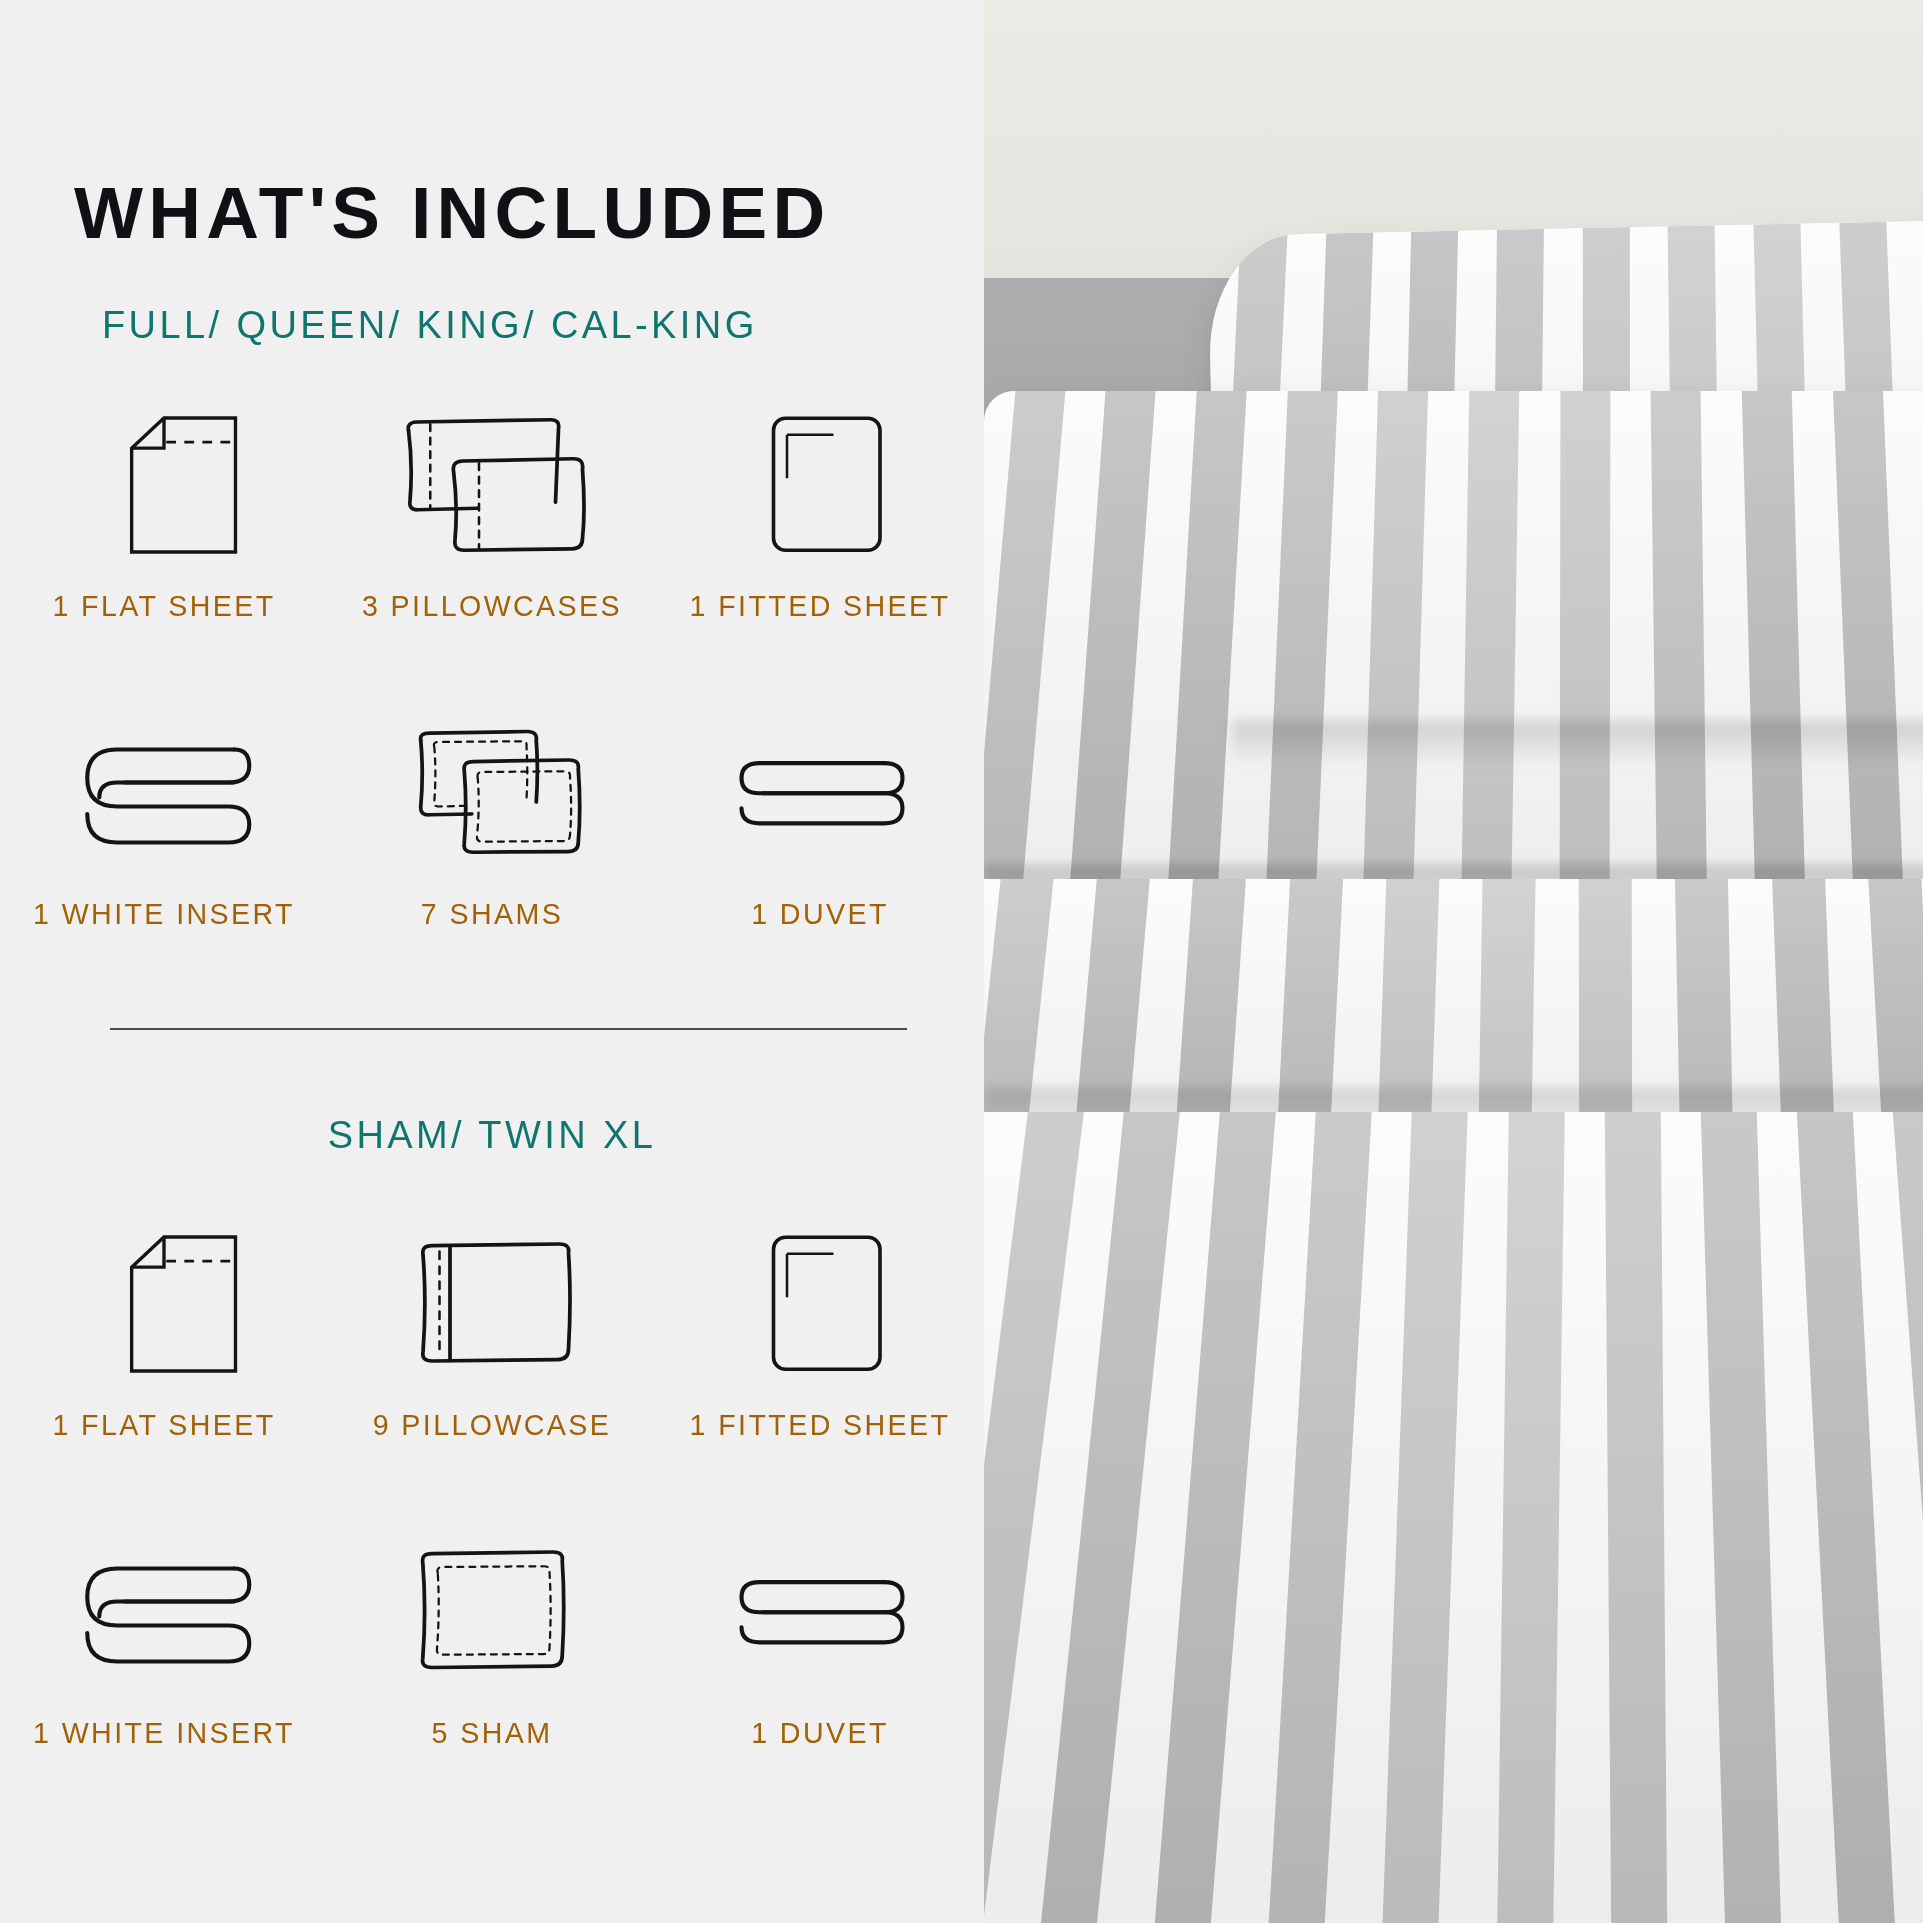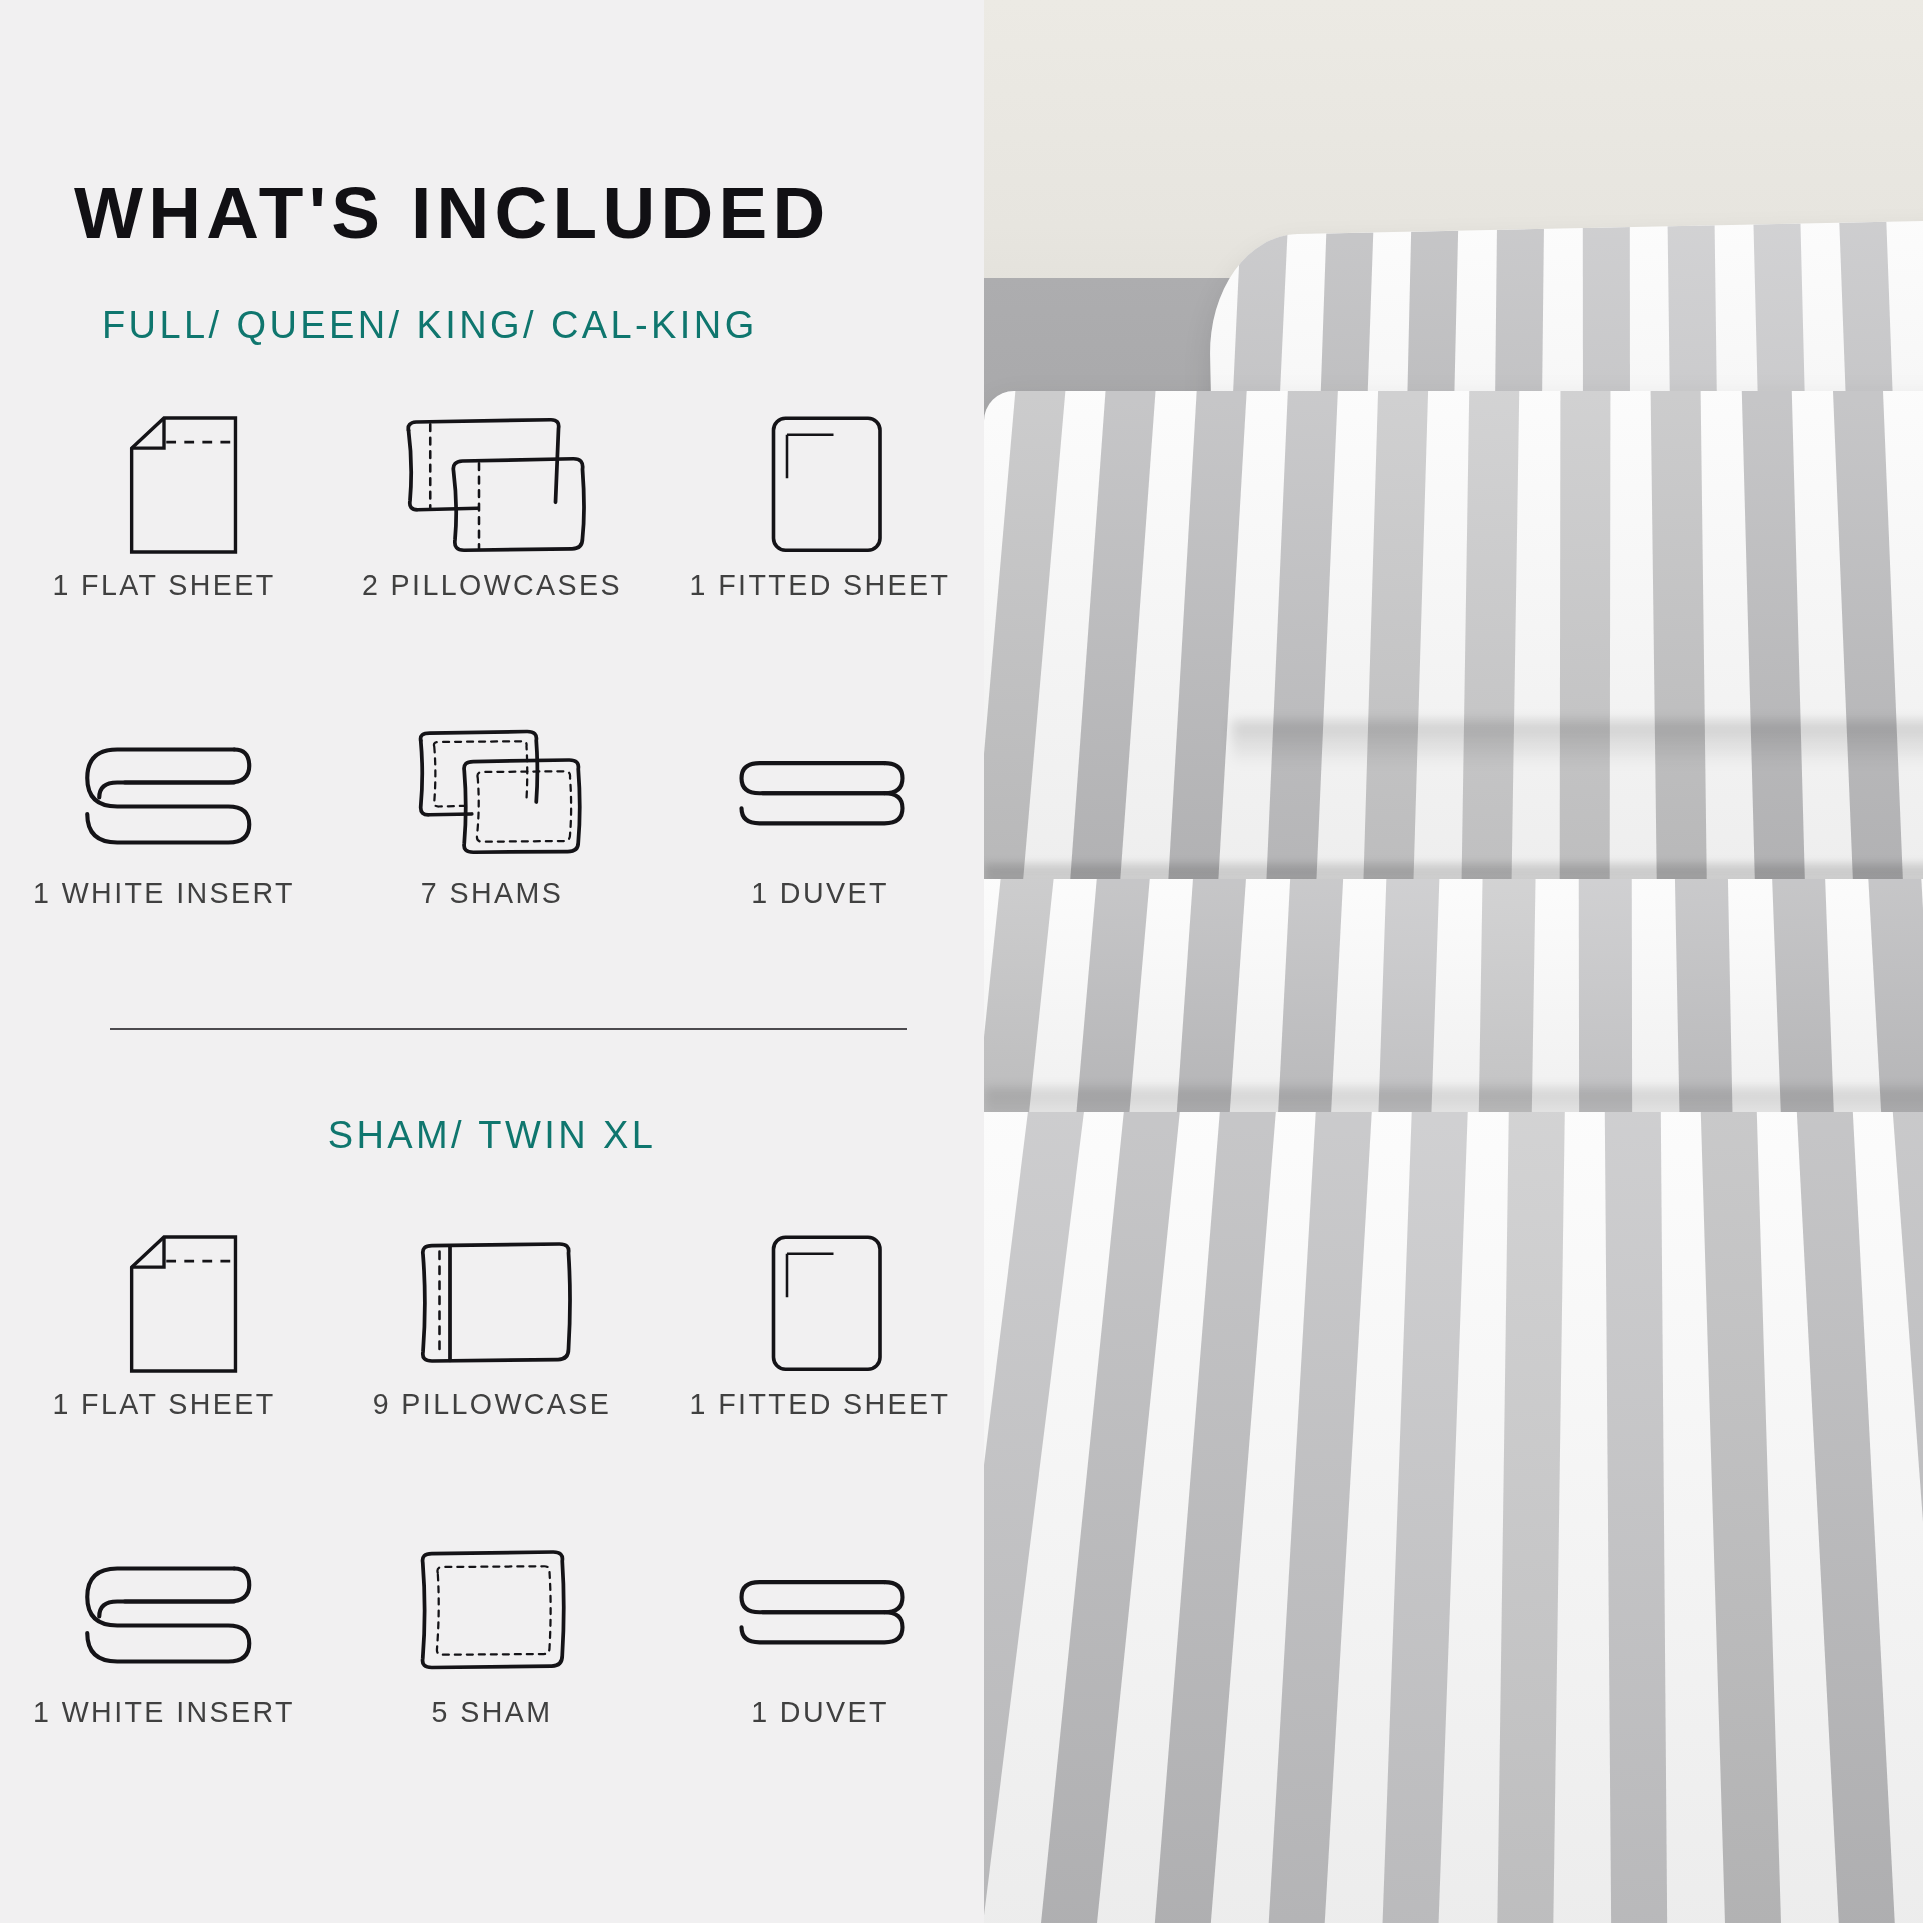"1 FLAT SHEET" .cell-label { color: #404040 -> #a16207; margin-top: 9px -> 30px }
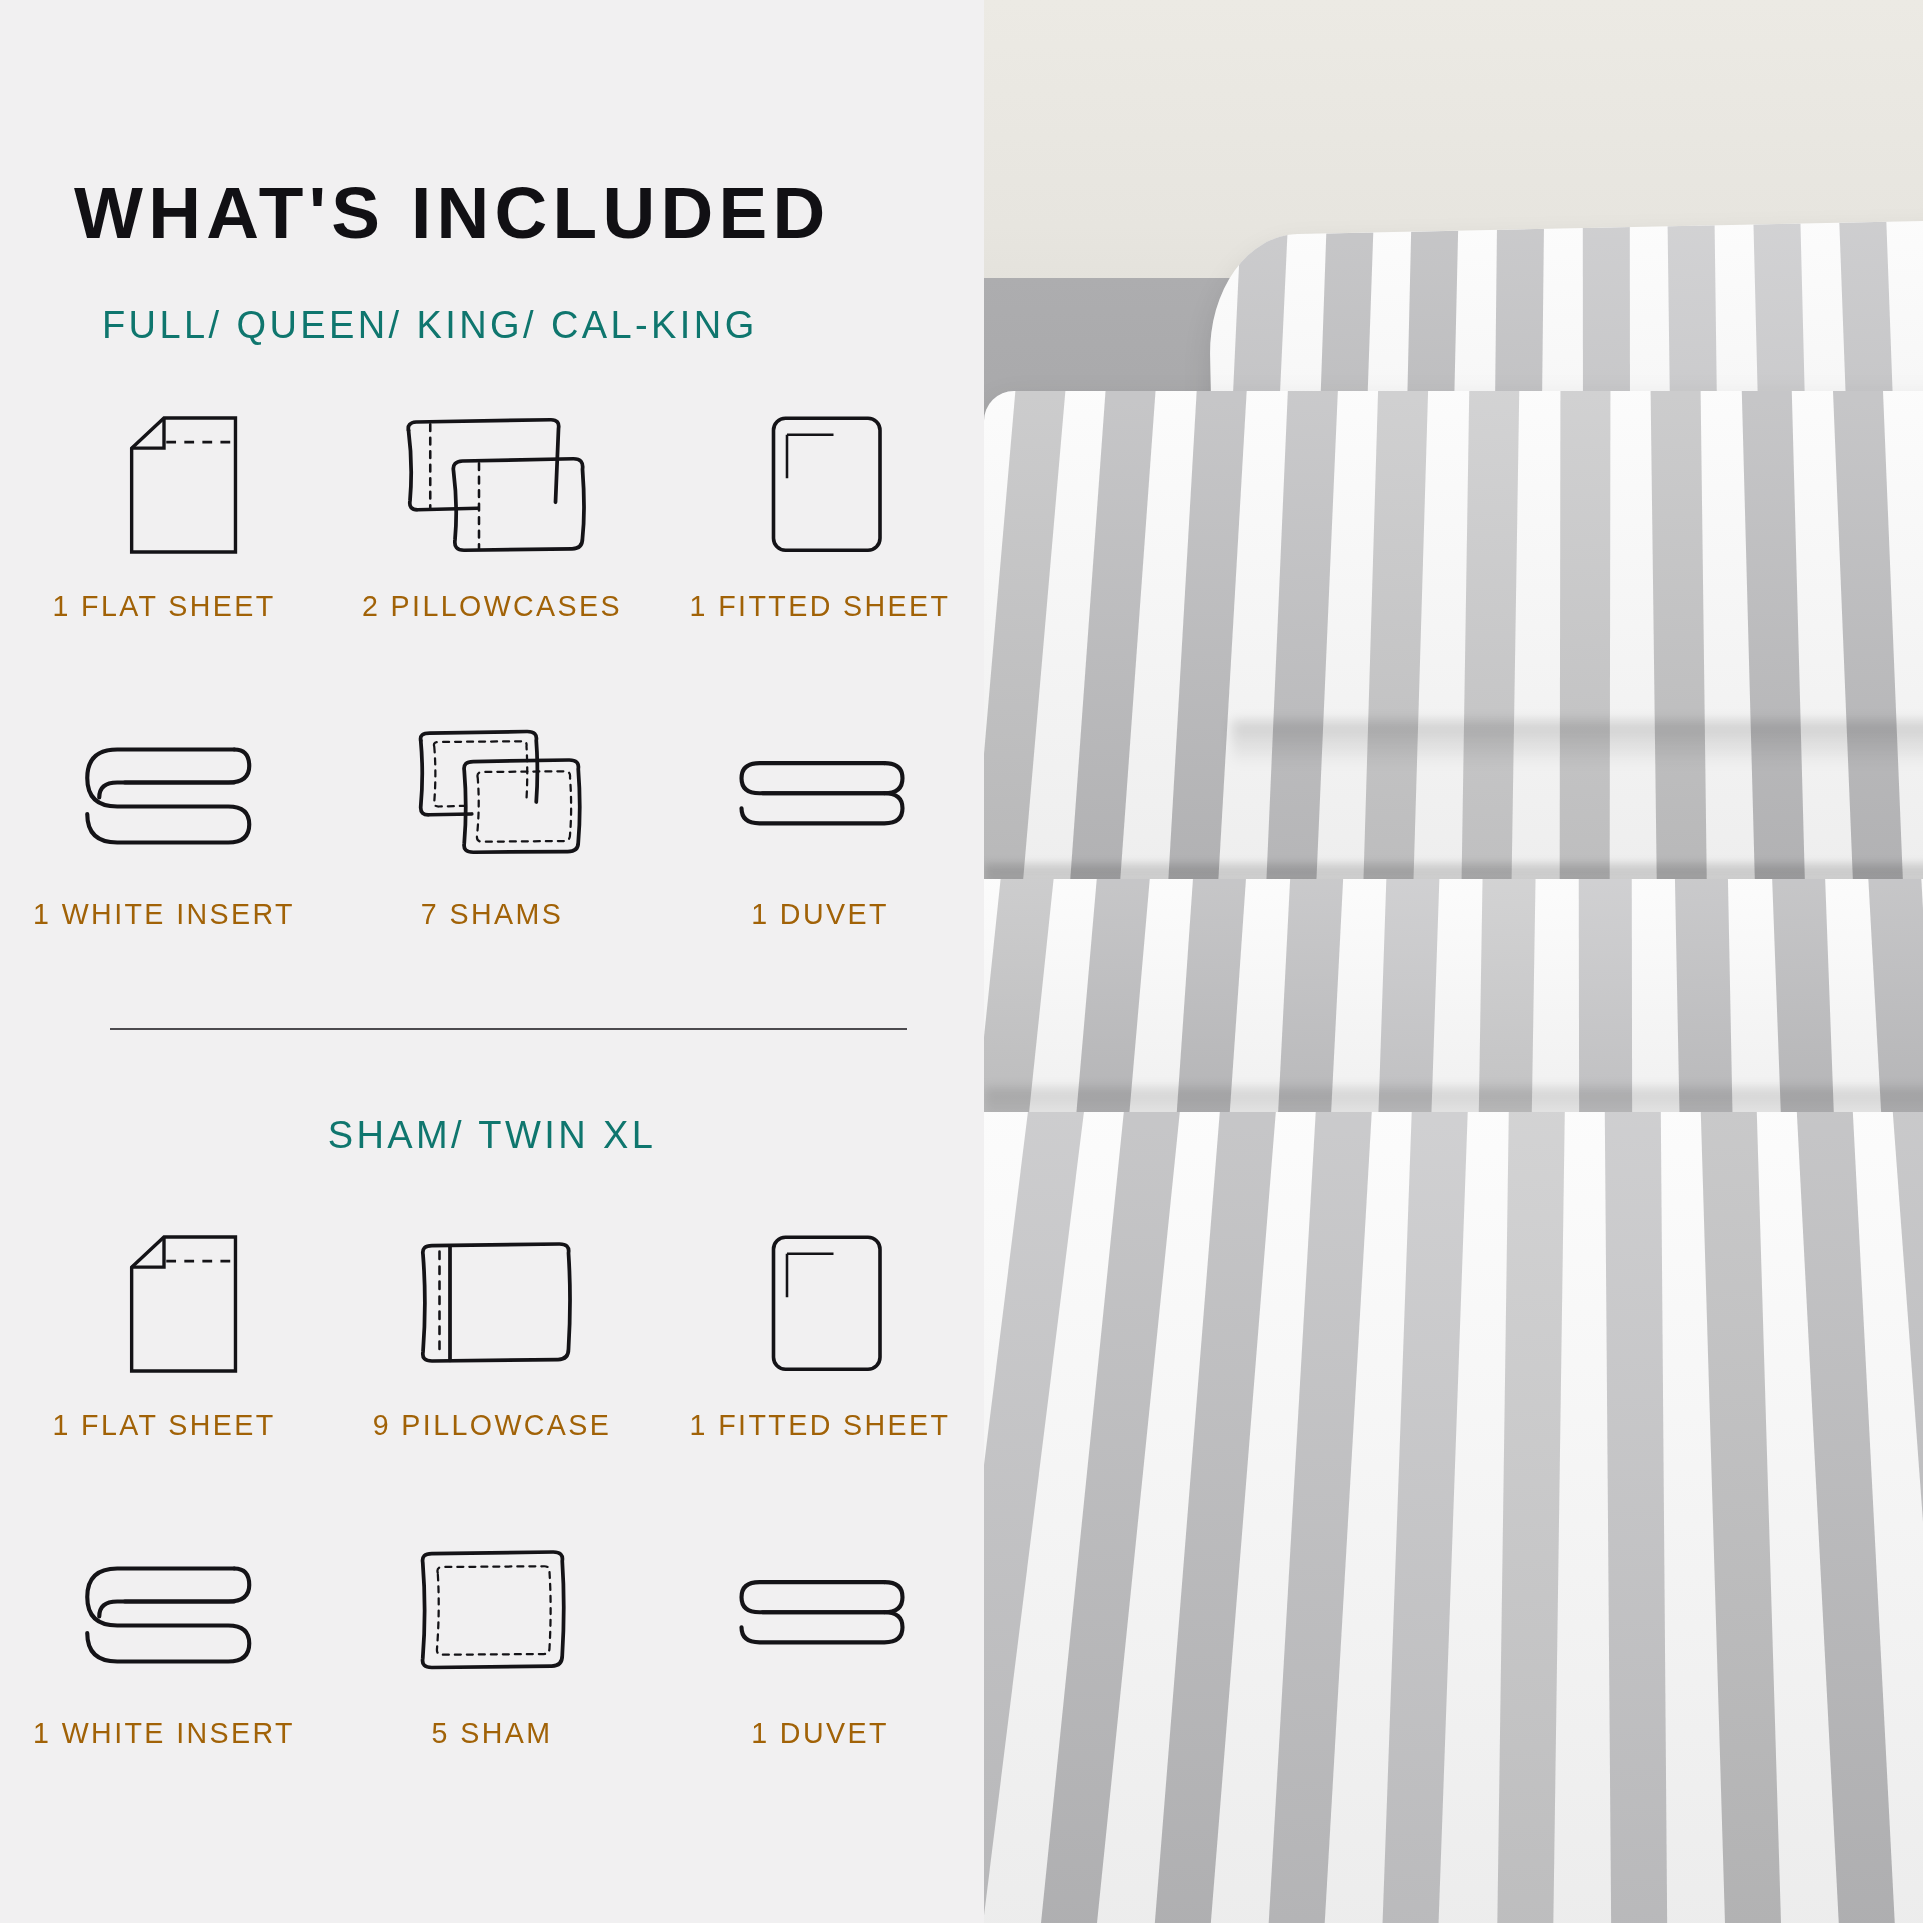"2 PILLOWCASES" div.cell-label { text: 2 -> 3 }
